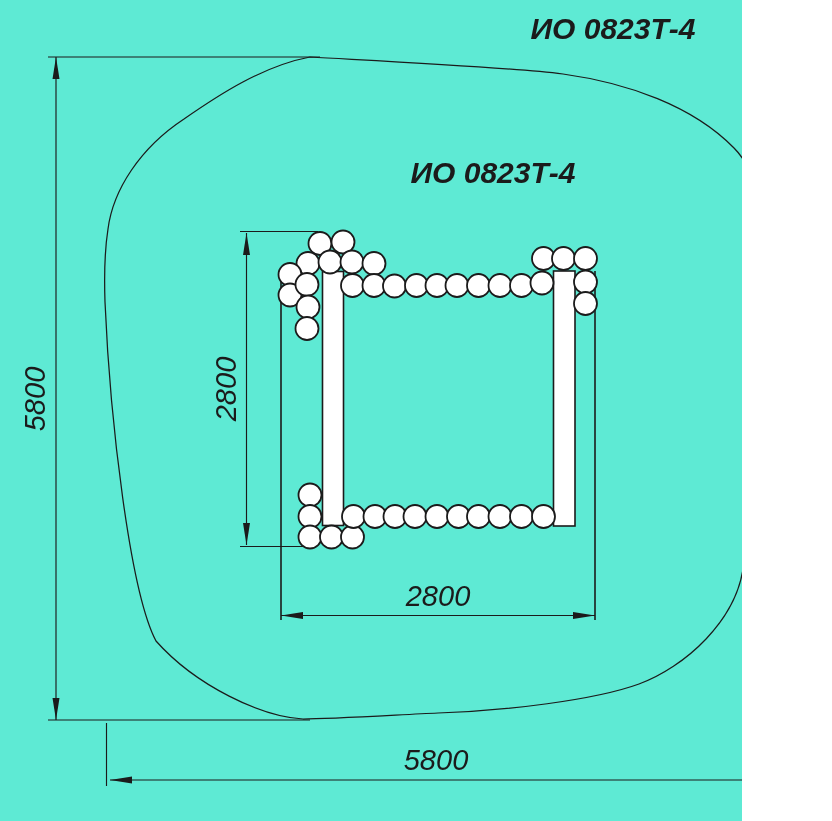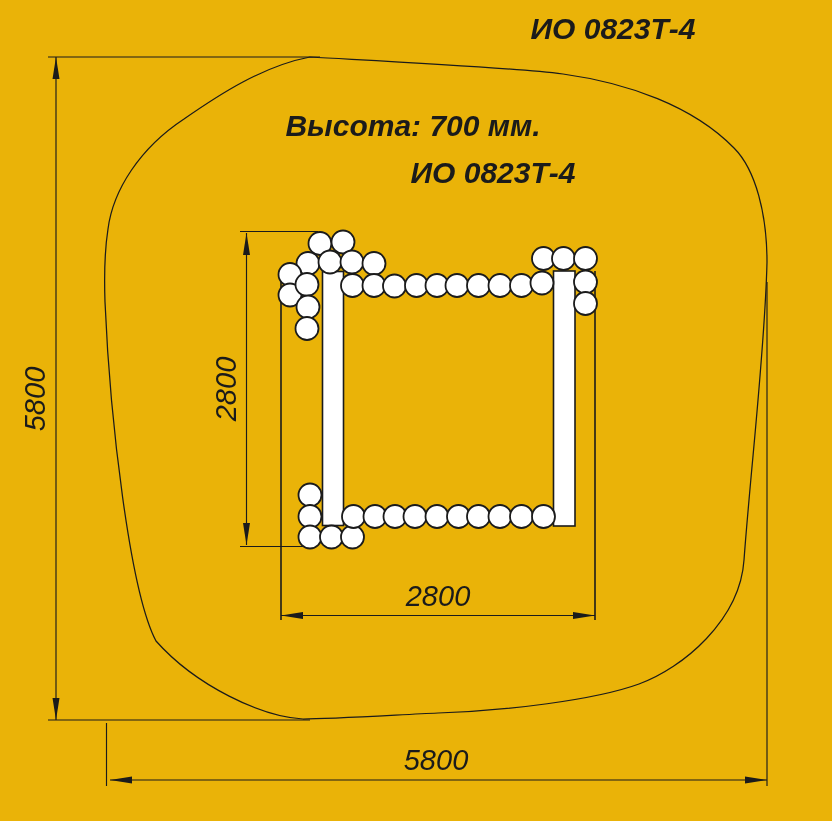"ИО 0823Т-4" .stage { background: #eab308 -> #5eead4; width: 832px -> 742px }
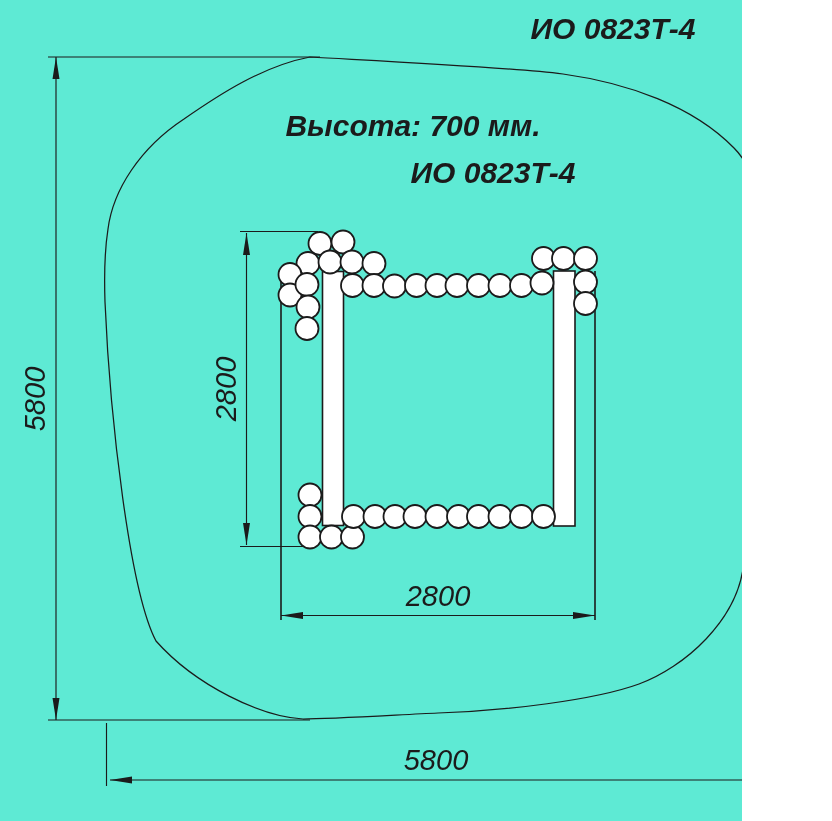"Высота: 700 мм." div.lbl { html: <div>Высота: 700 мм.</div> -> none }
